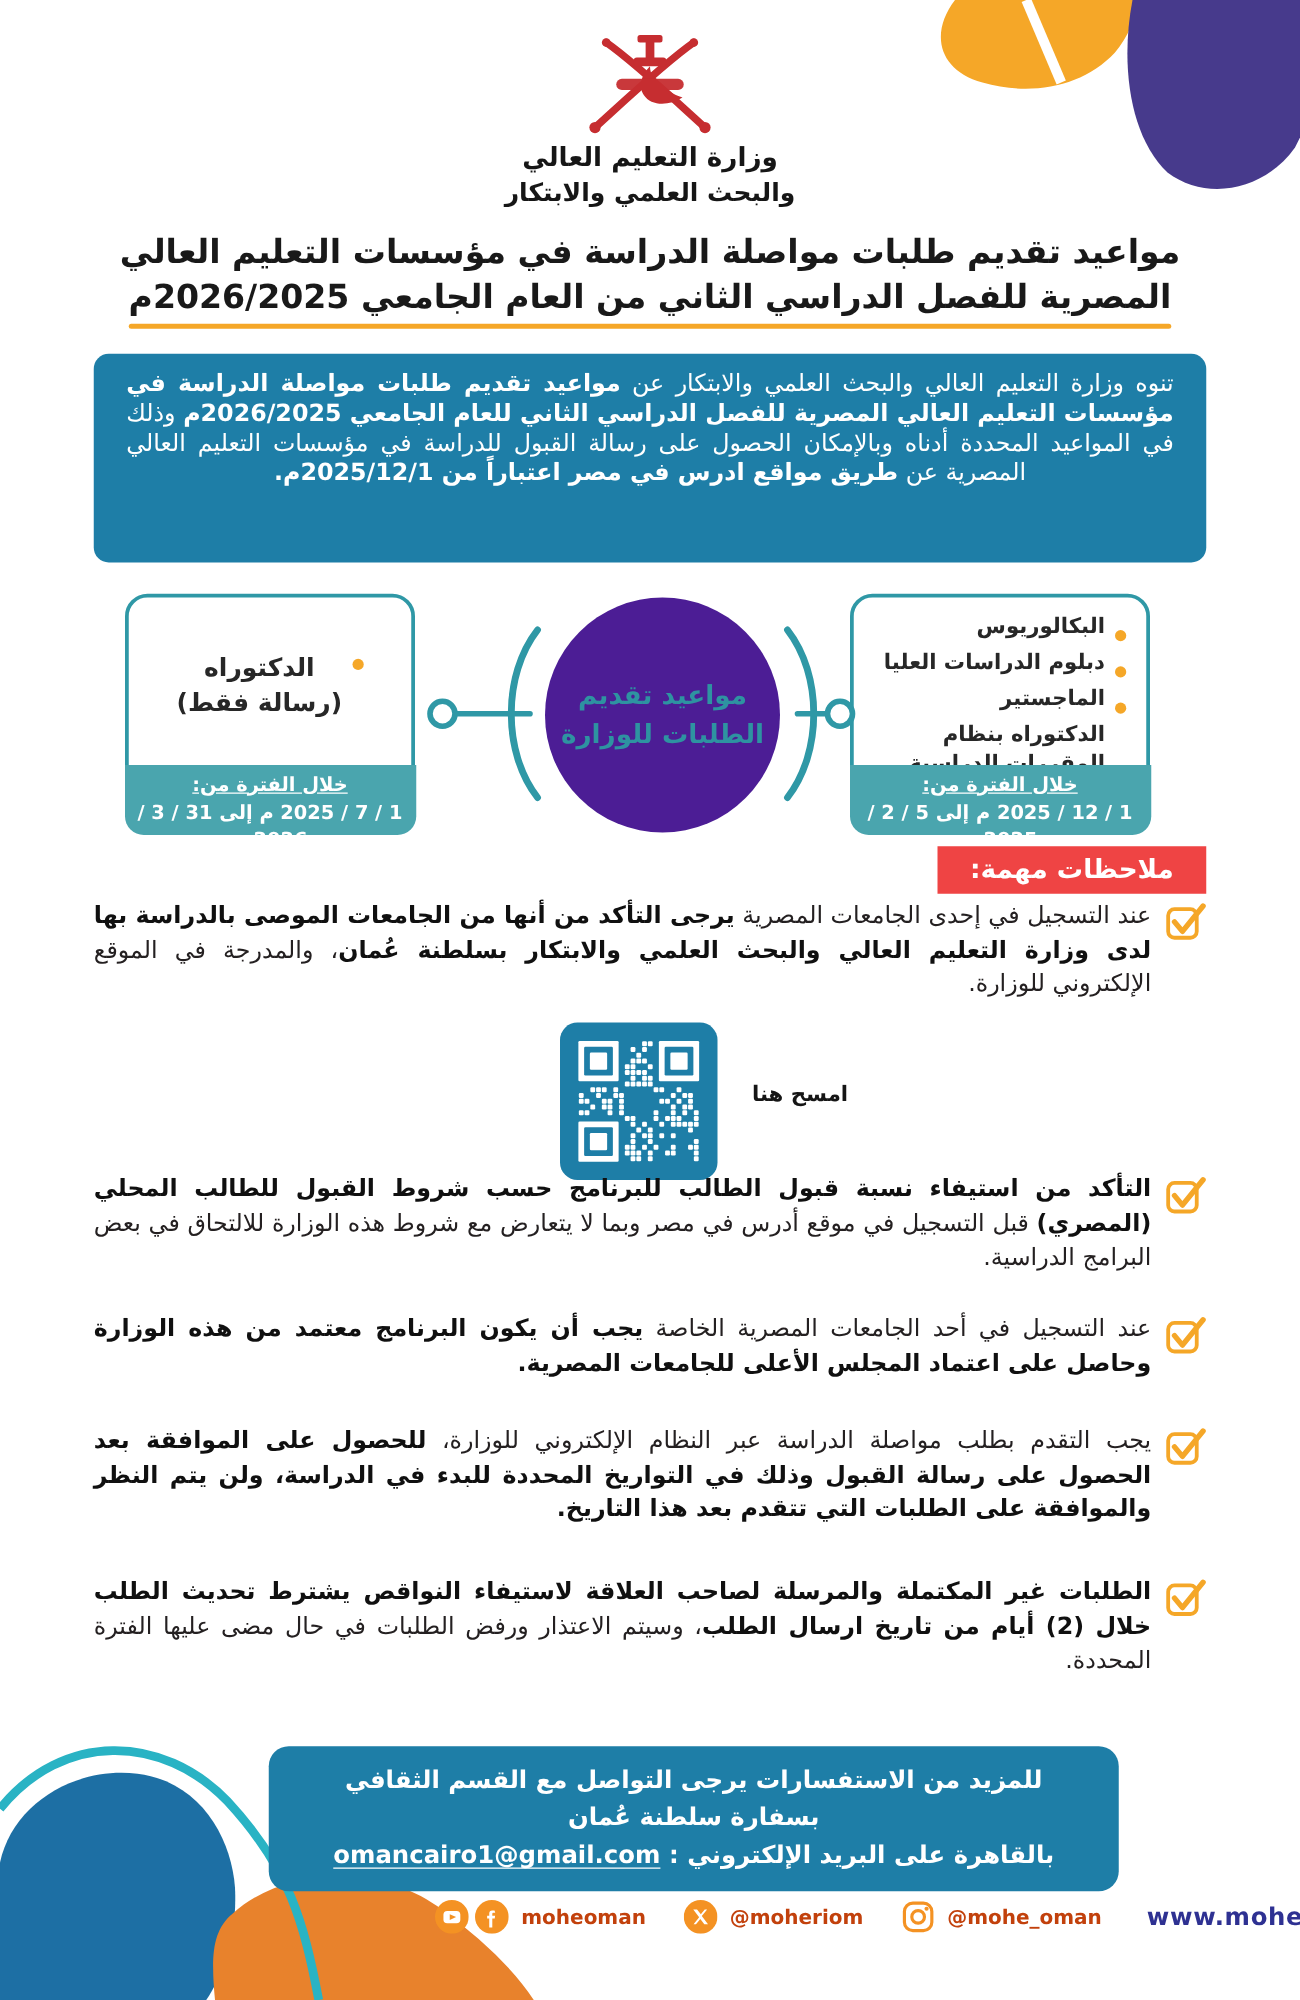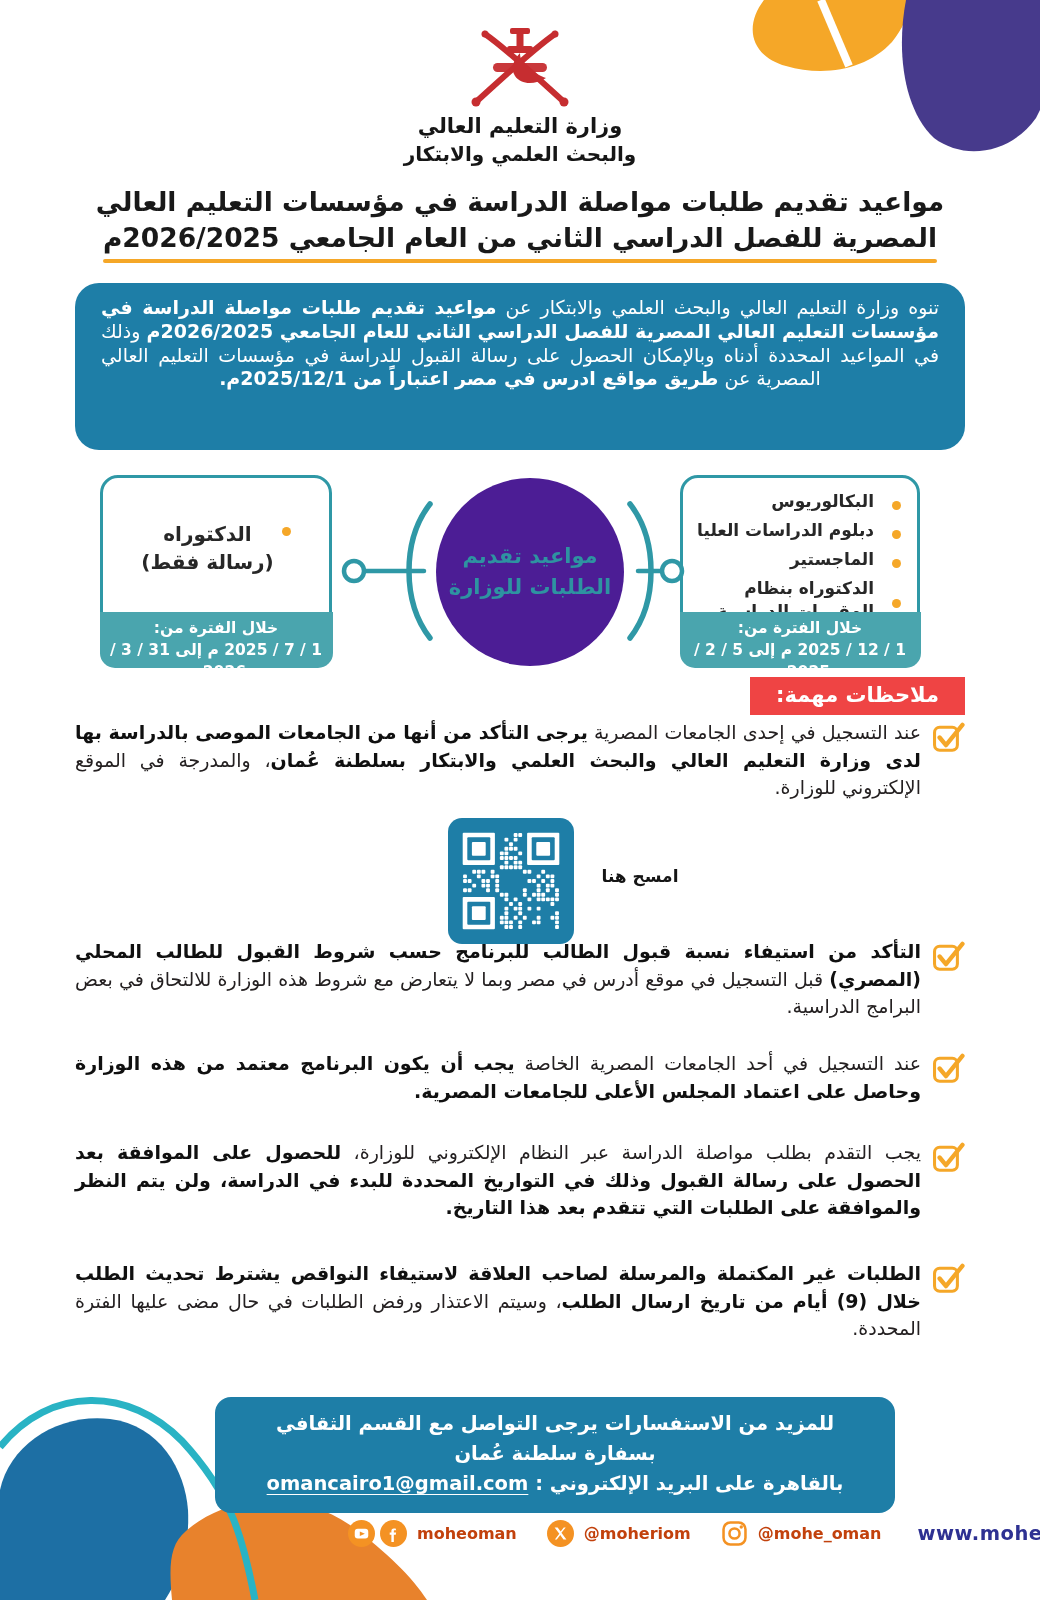"تنوه وزارة التعليم العالي والبحث" .intro { border-radius: 24px -> 12px }
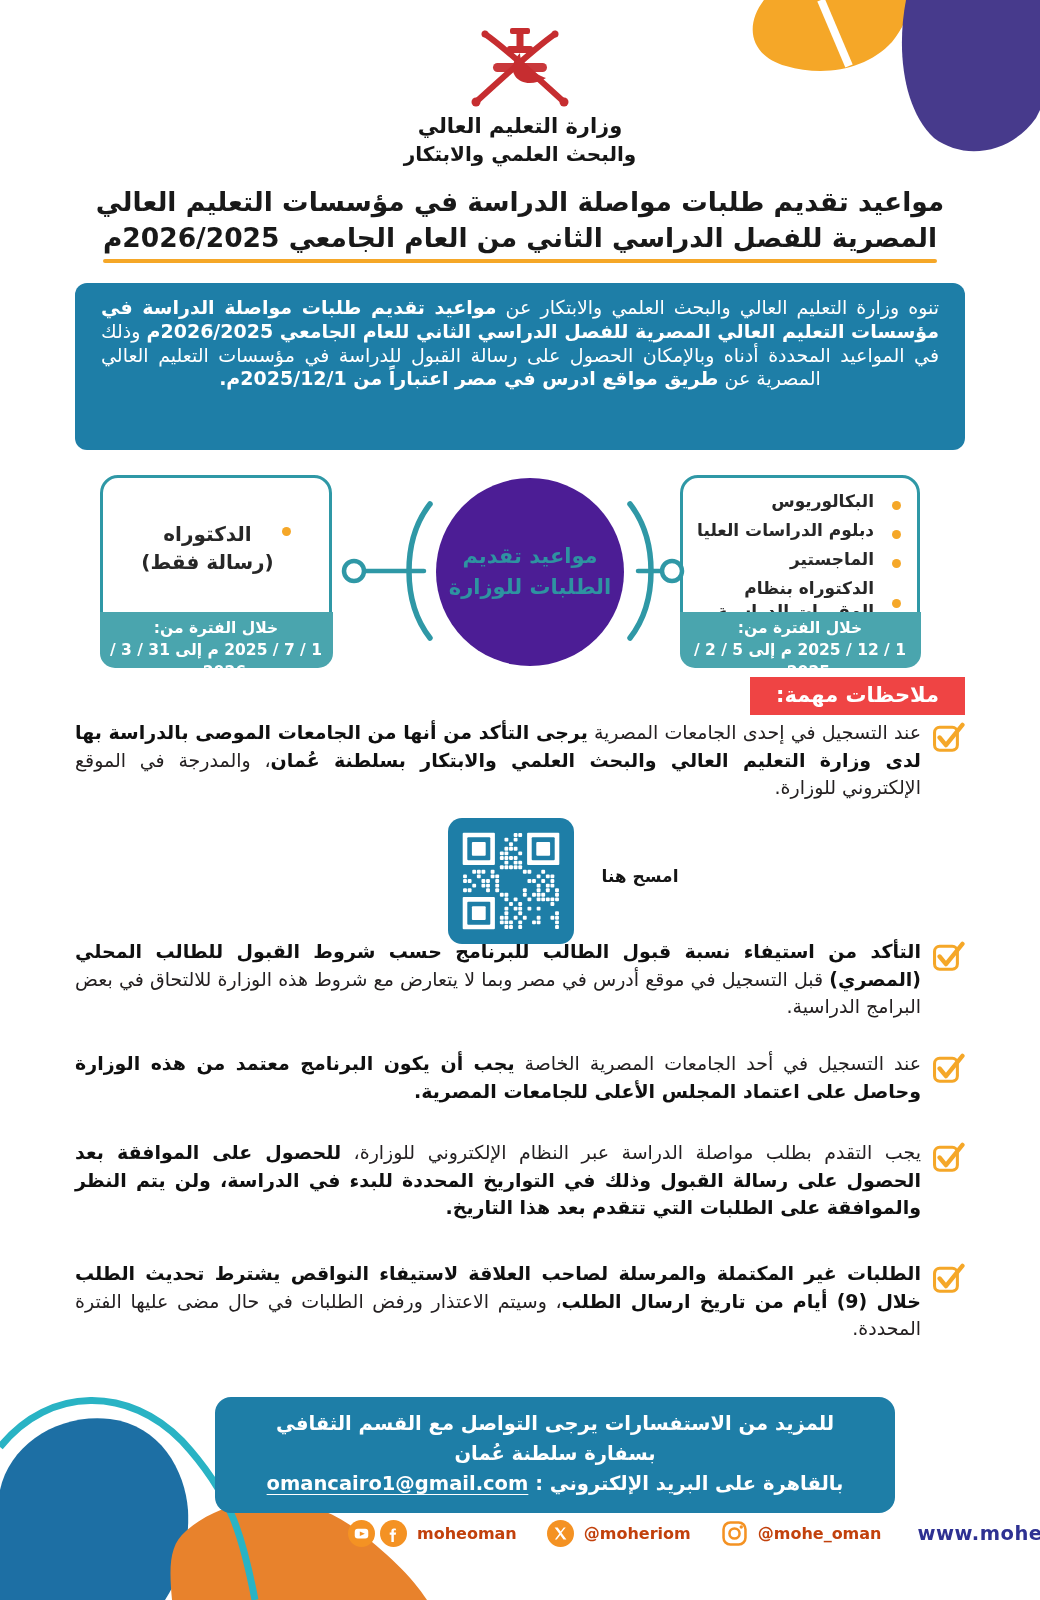"البكالوريوس" .dg-item { align-items: center -> flex-end; gap: 10px -> none }
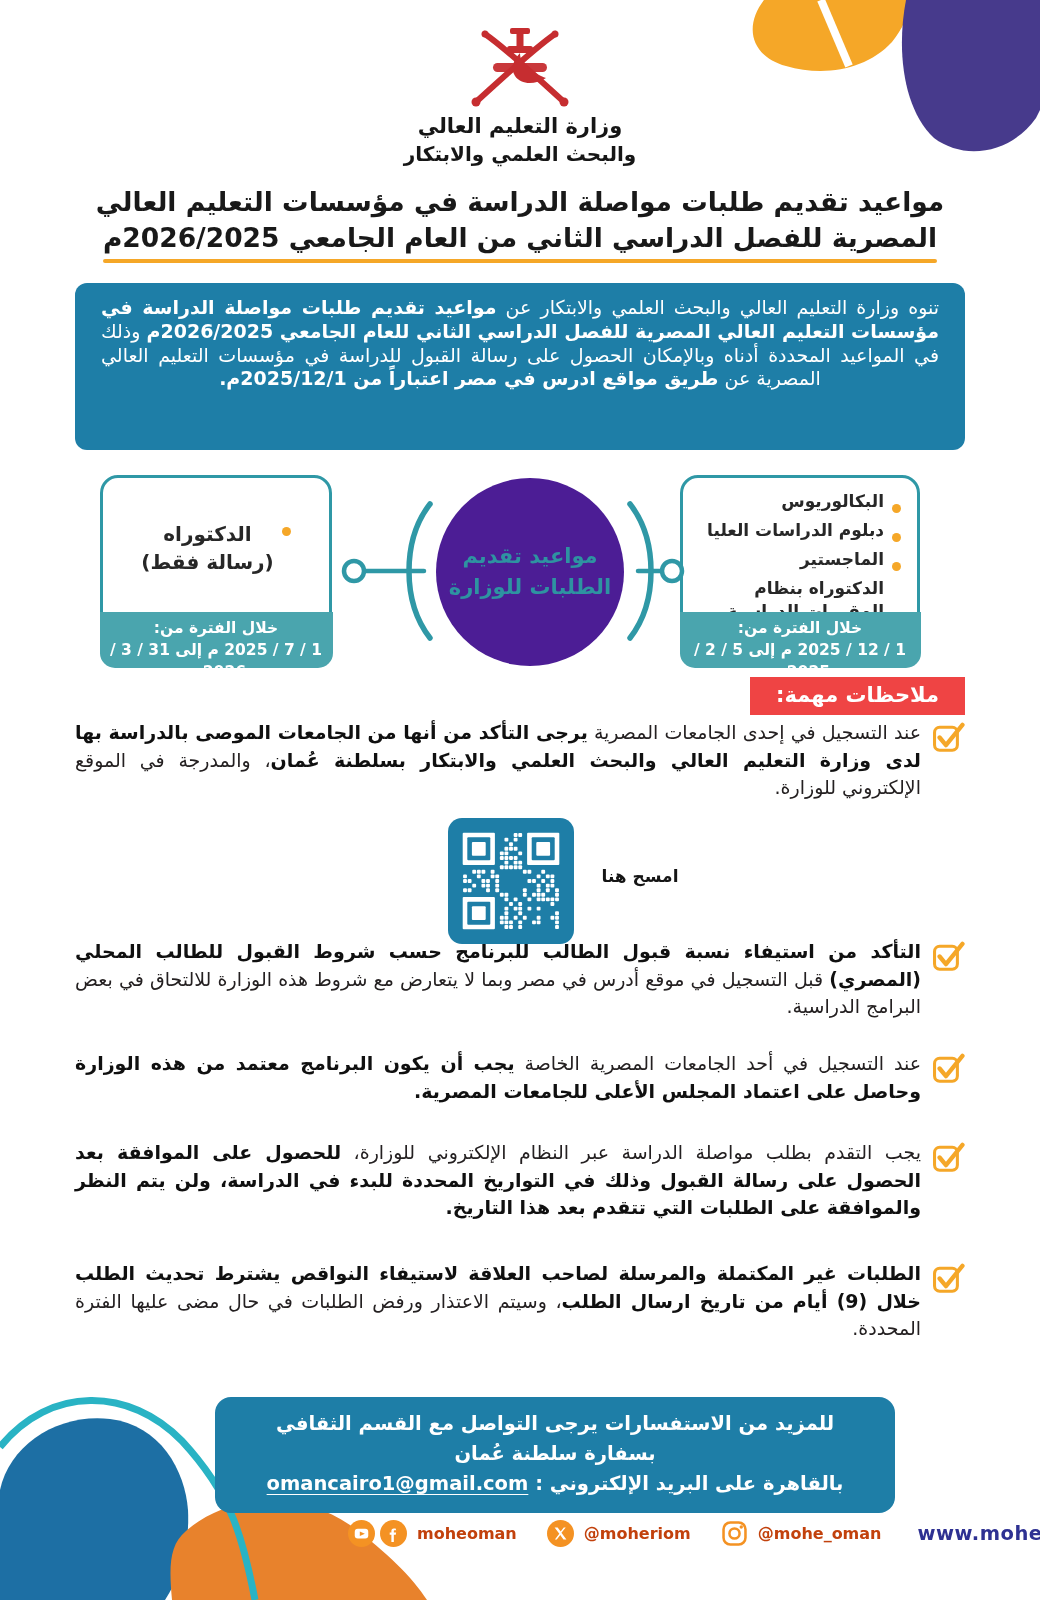"خلال الفترة من:" .period .p-label { text-decoration: none -> underline }
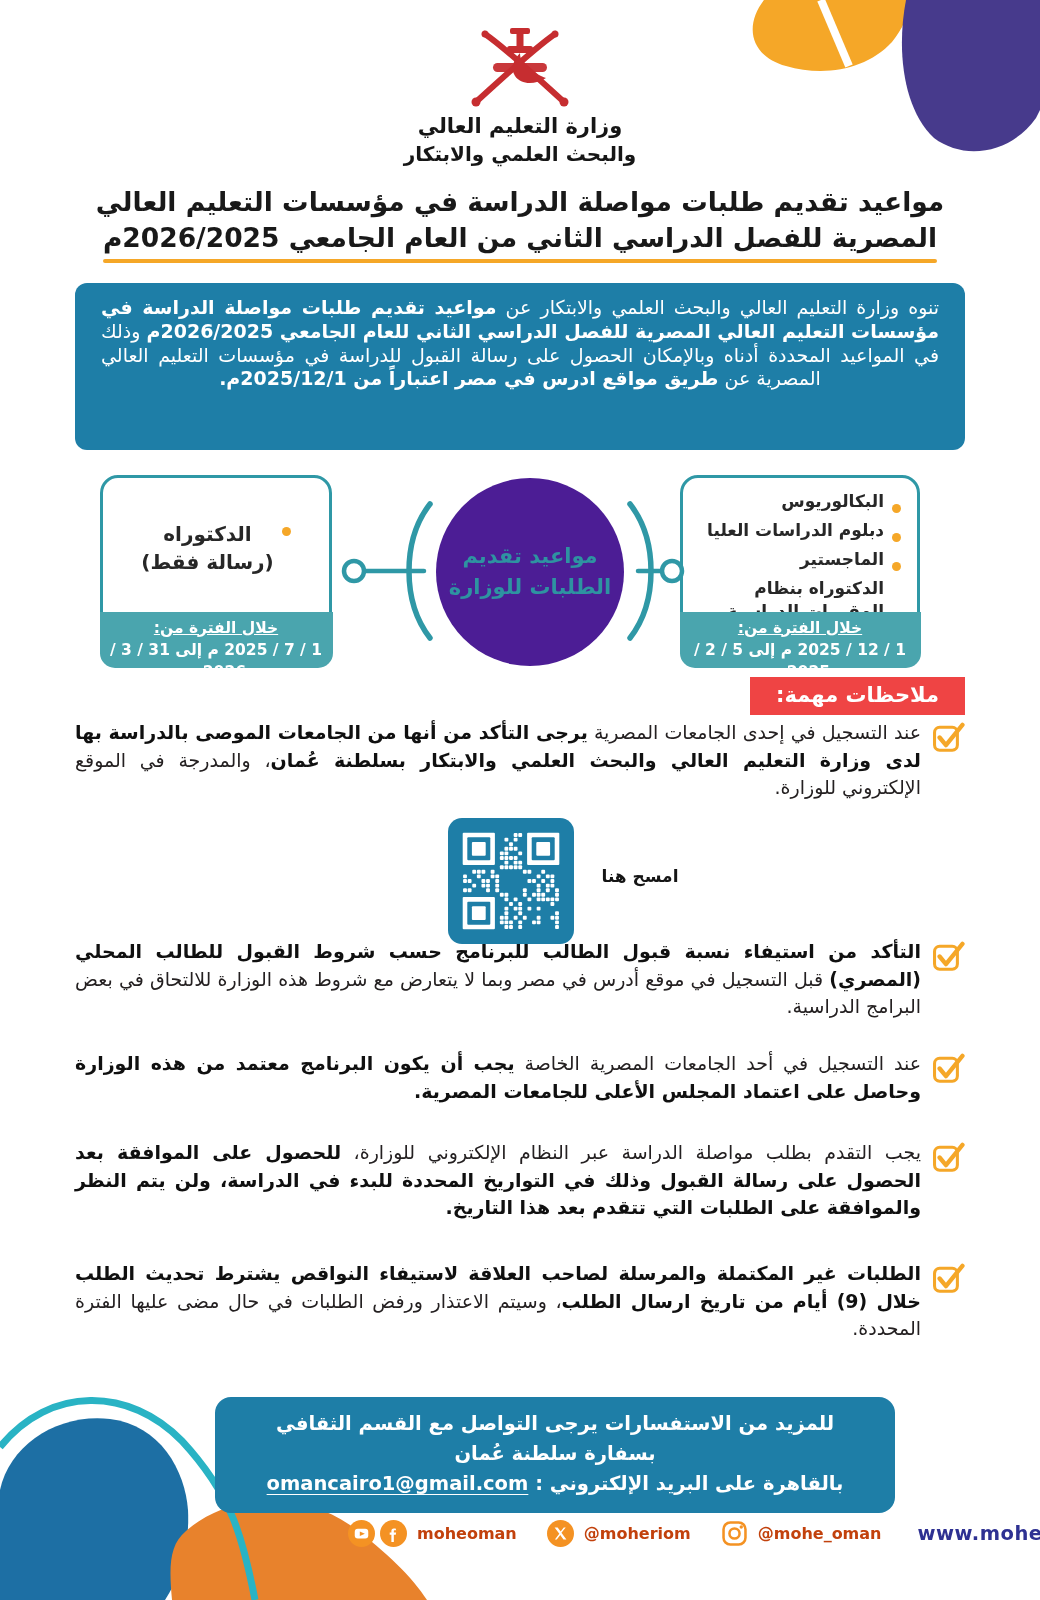"الطلبات غير المكتملة والمرسلة لصاحب" span.seg-bold { text: 9 -> 2 }
